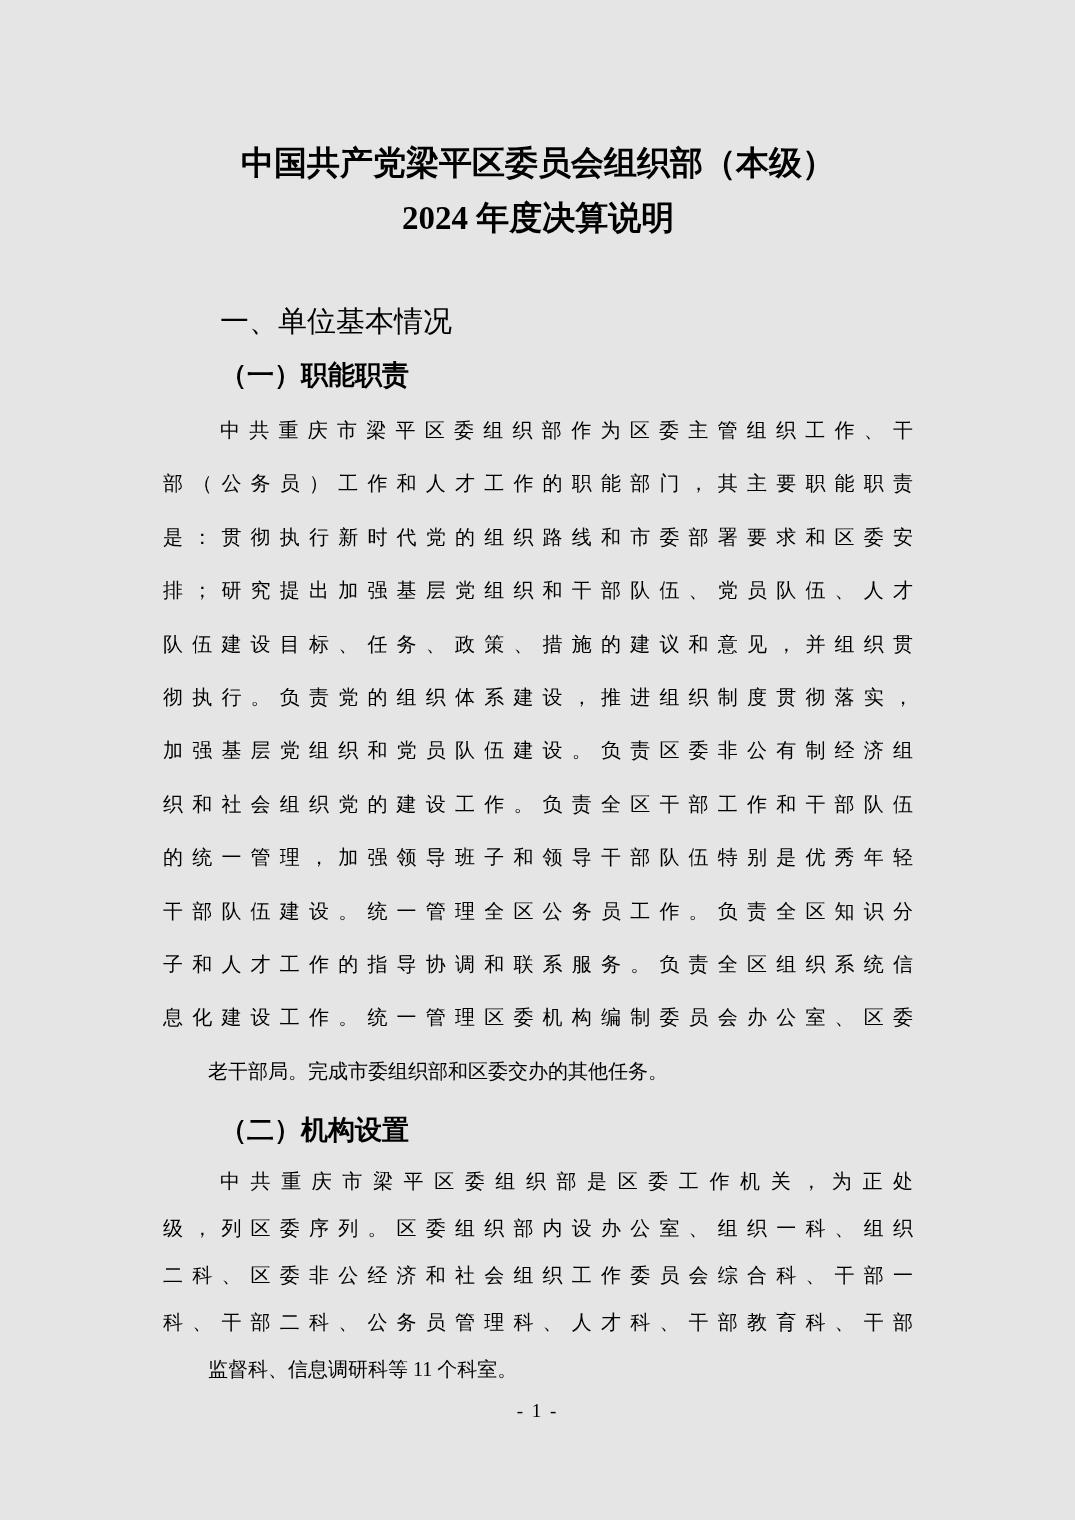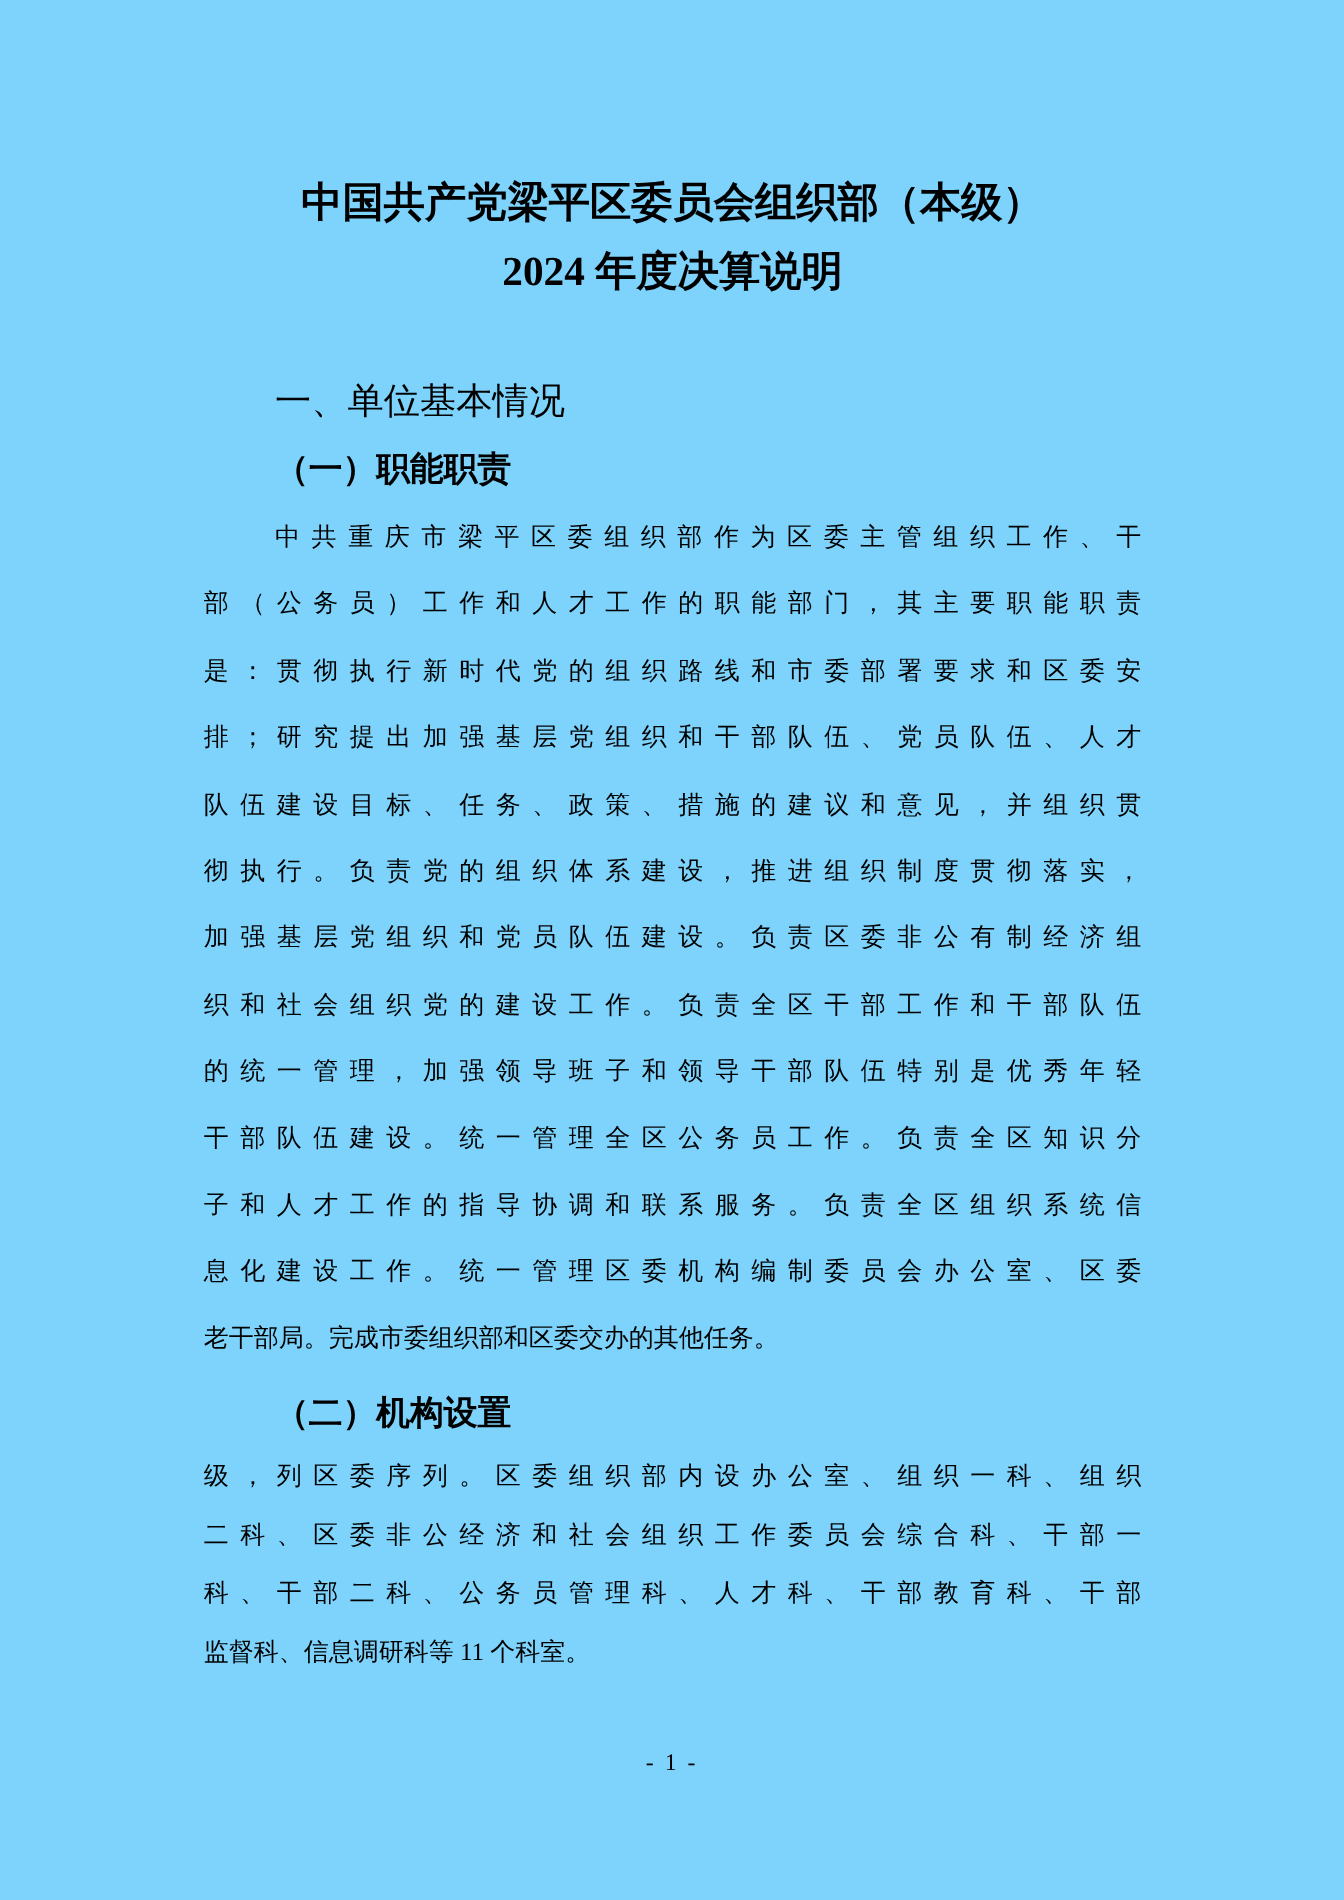"中国共产党梁平区委员会组织部（本级）" .page { background: #7dd3fc -> #e5e5e5 }
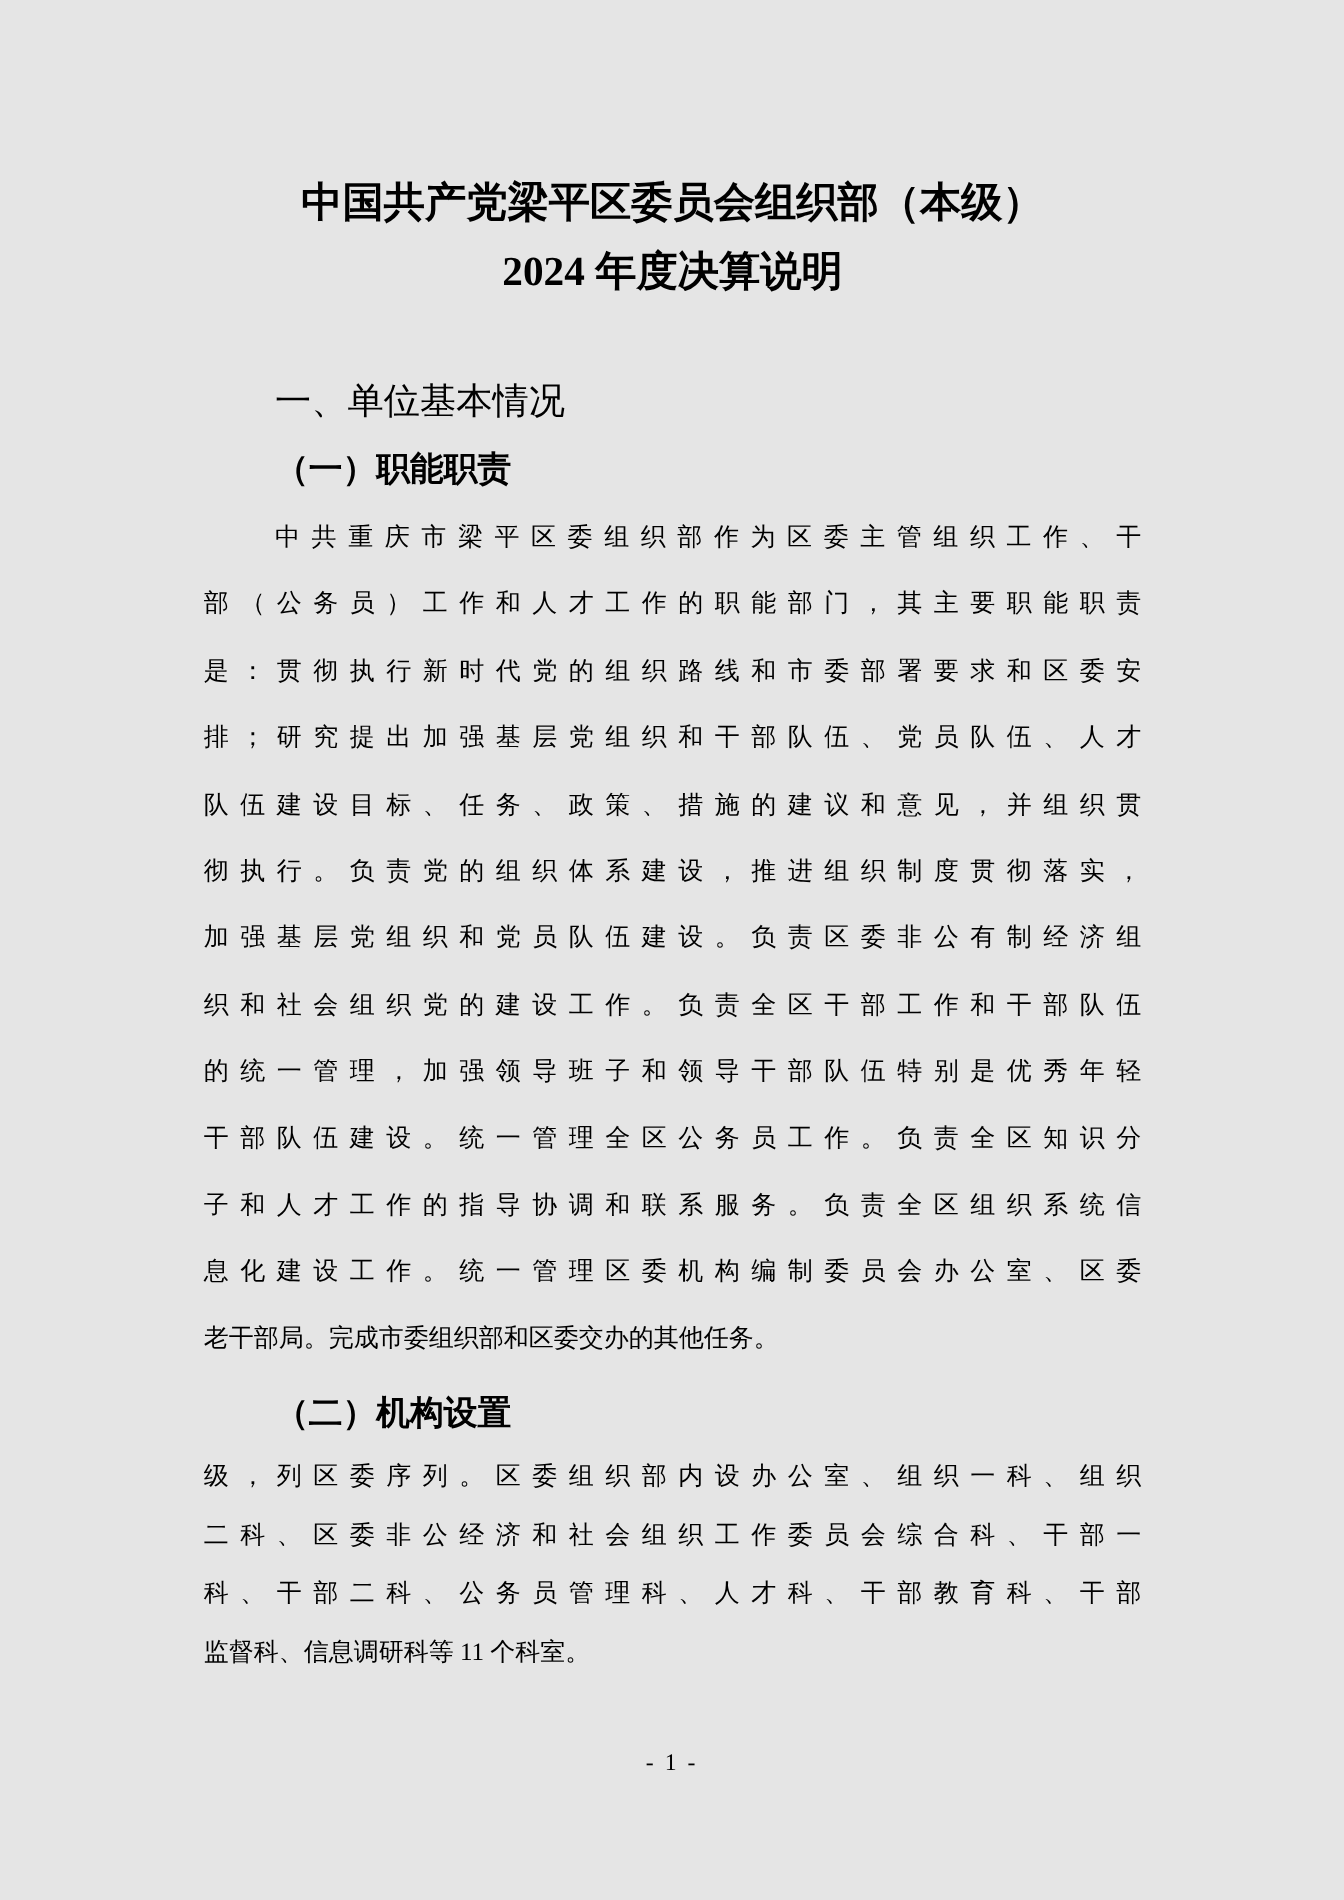"老干部局。完成市委组织部和区委交办的其他任务。" .line.last { margin-left: none -> 45px }
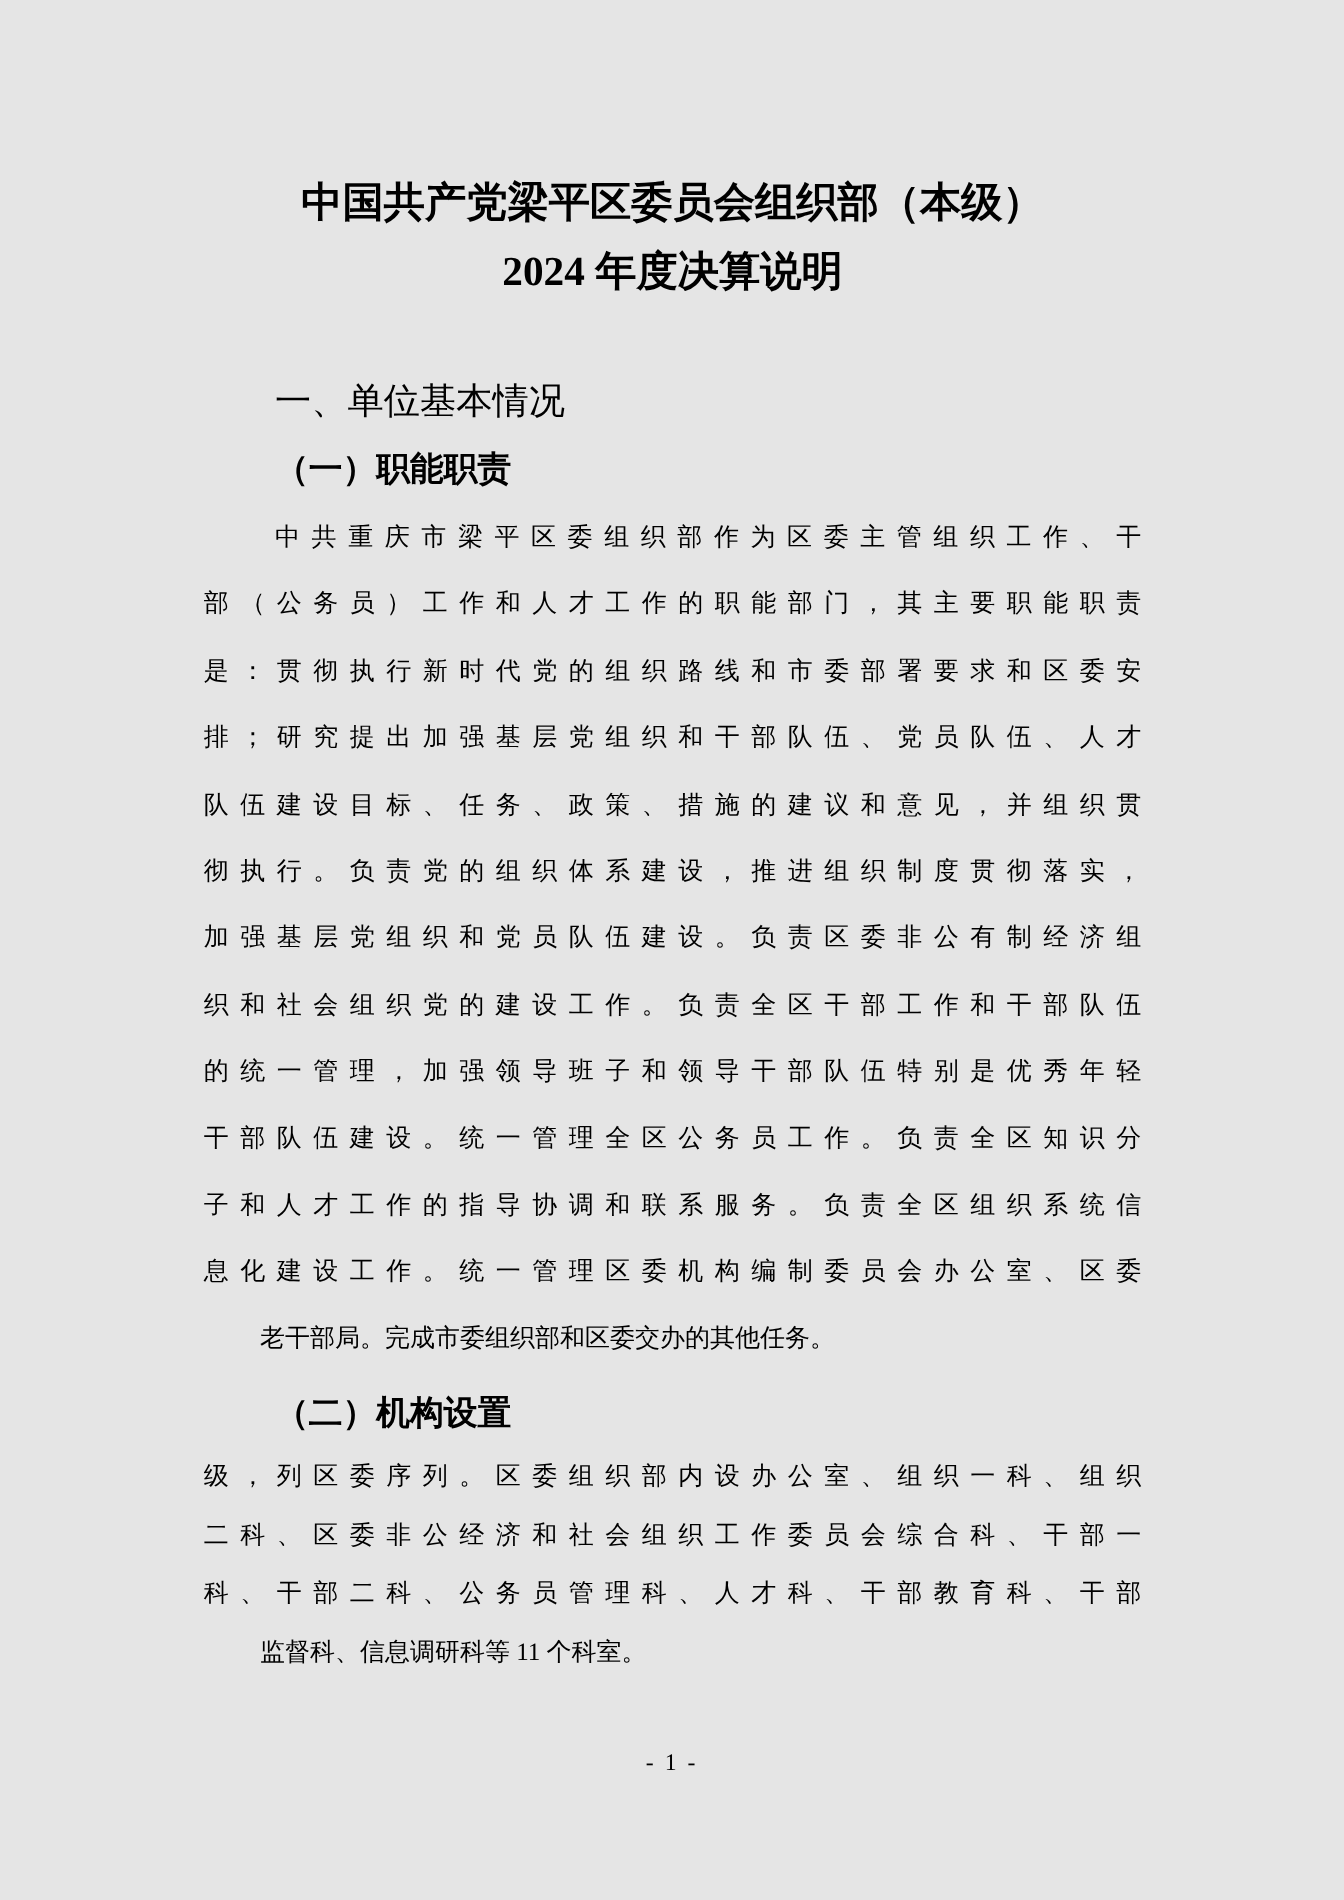"中共重庆市梁平区委组织部是区委工作机关，为正处" div.line { html: none -> <div>中共重庆市梁平区委组织部是区委工作机关，为正处</div> }
